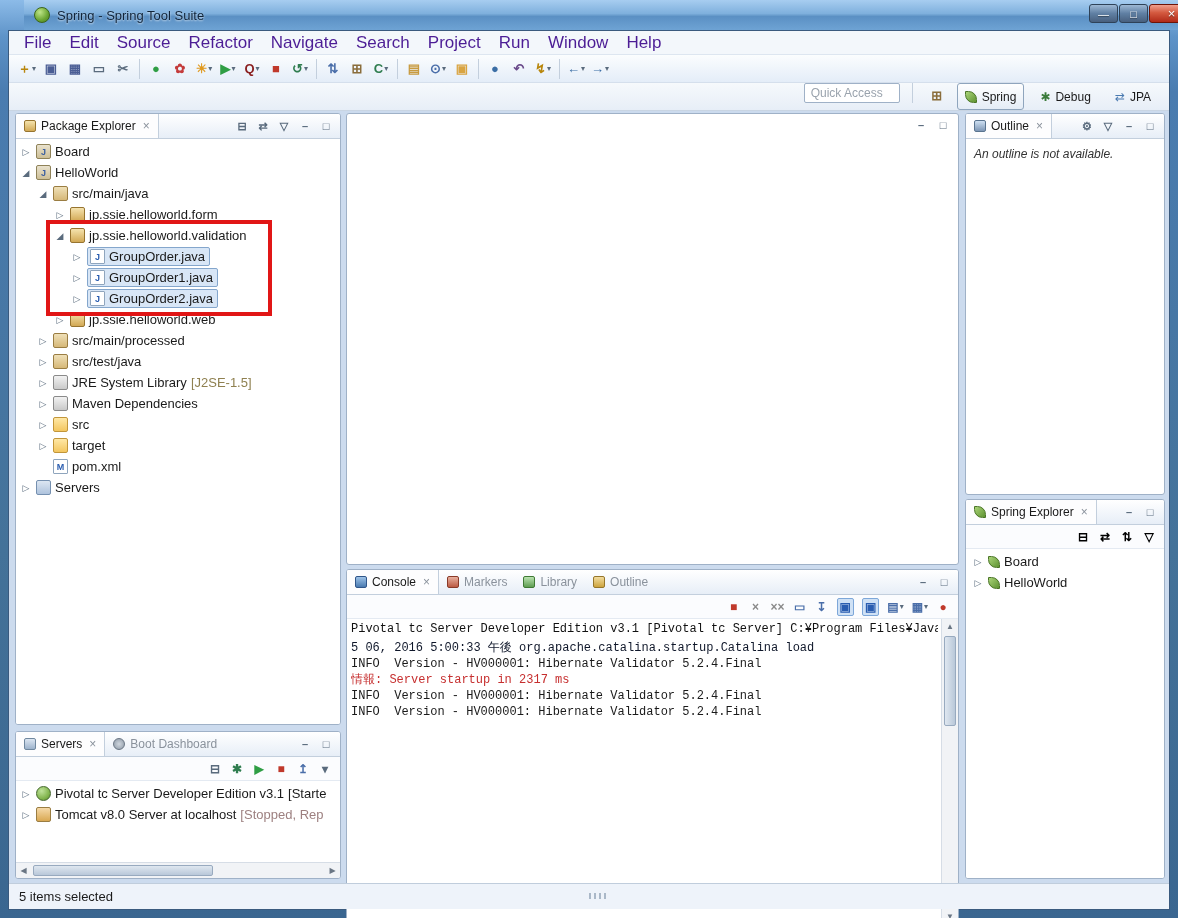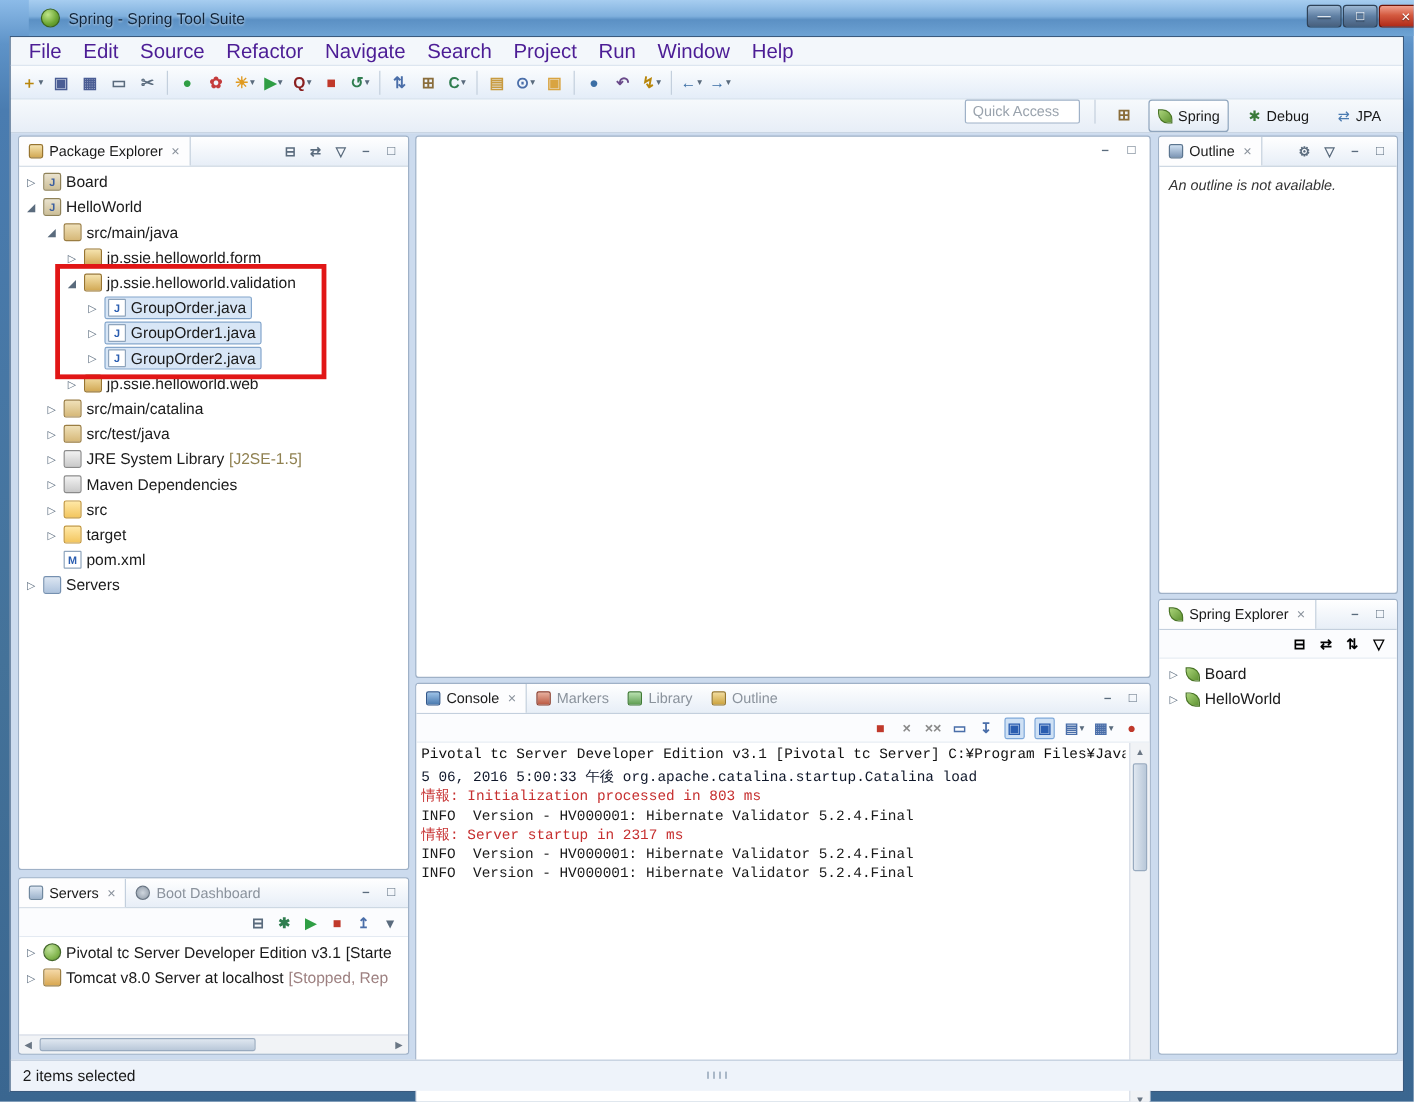"src/main/catalina" span { text: src/main/catalina -> src/main/processed }
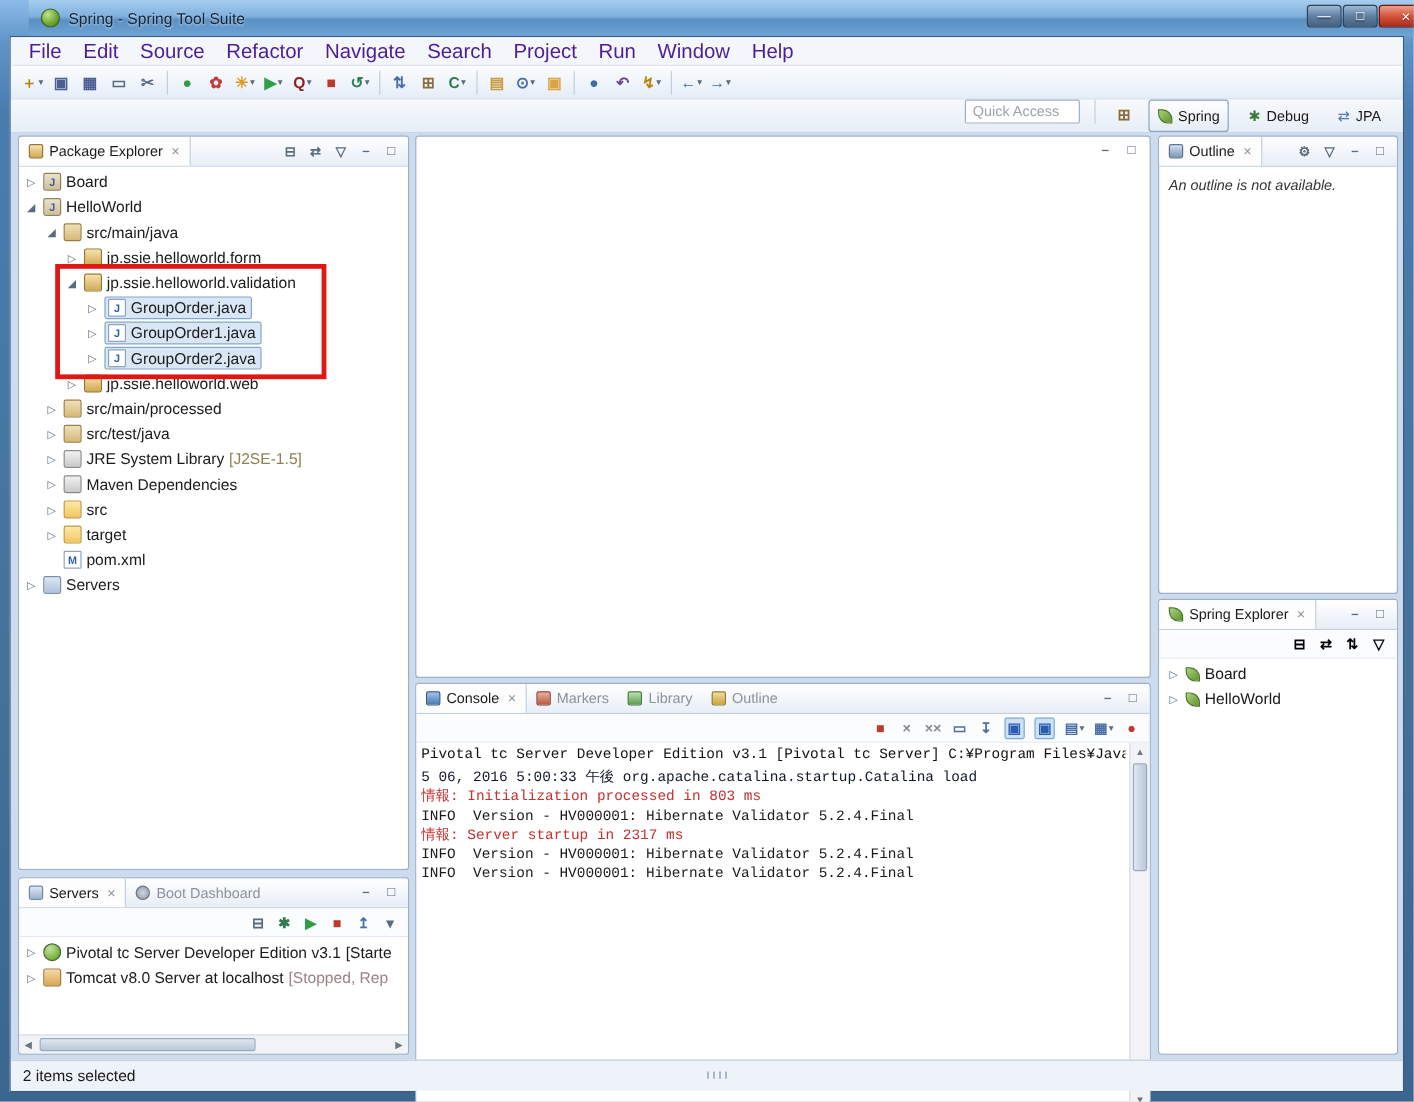"情報: Initialization processed in 803" div.cline { html: <div>情報: Initialization processed in 803 ms</div> -> none }
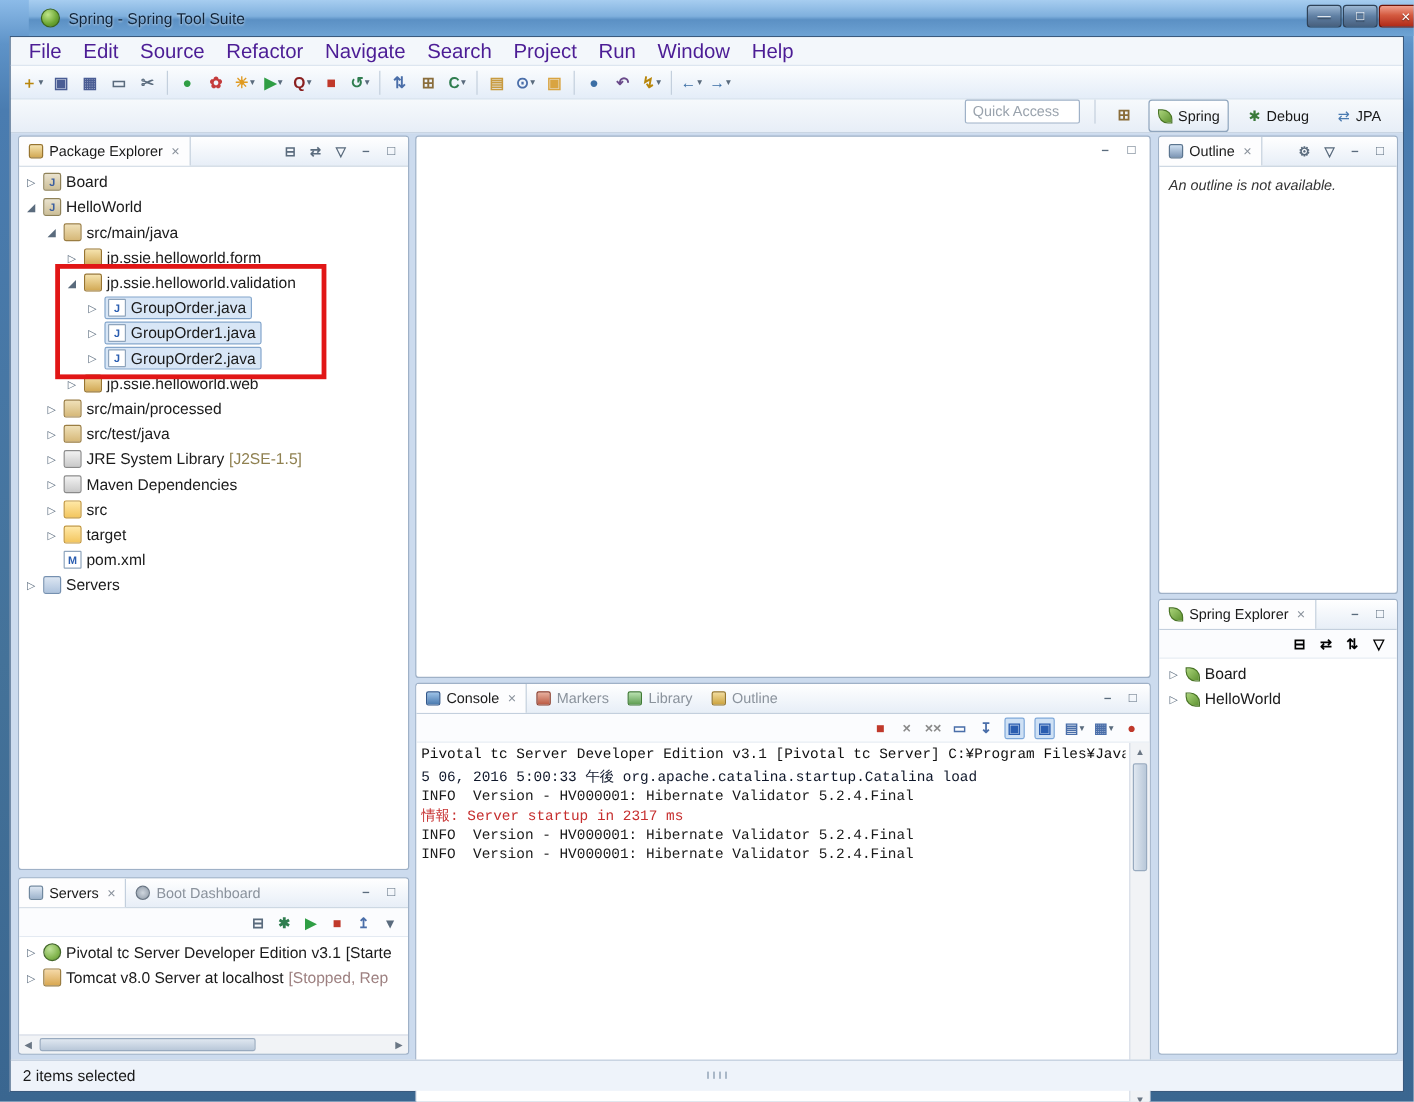"2 items selected" span { text: 2 -> 5 }
